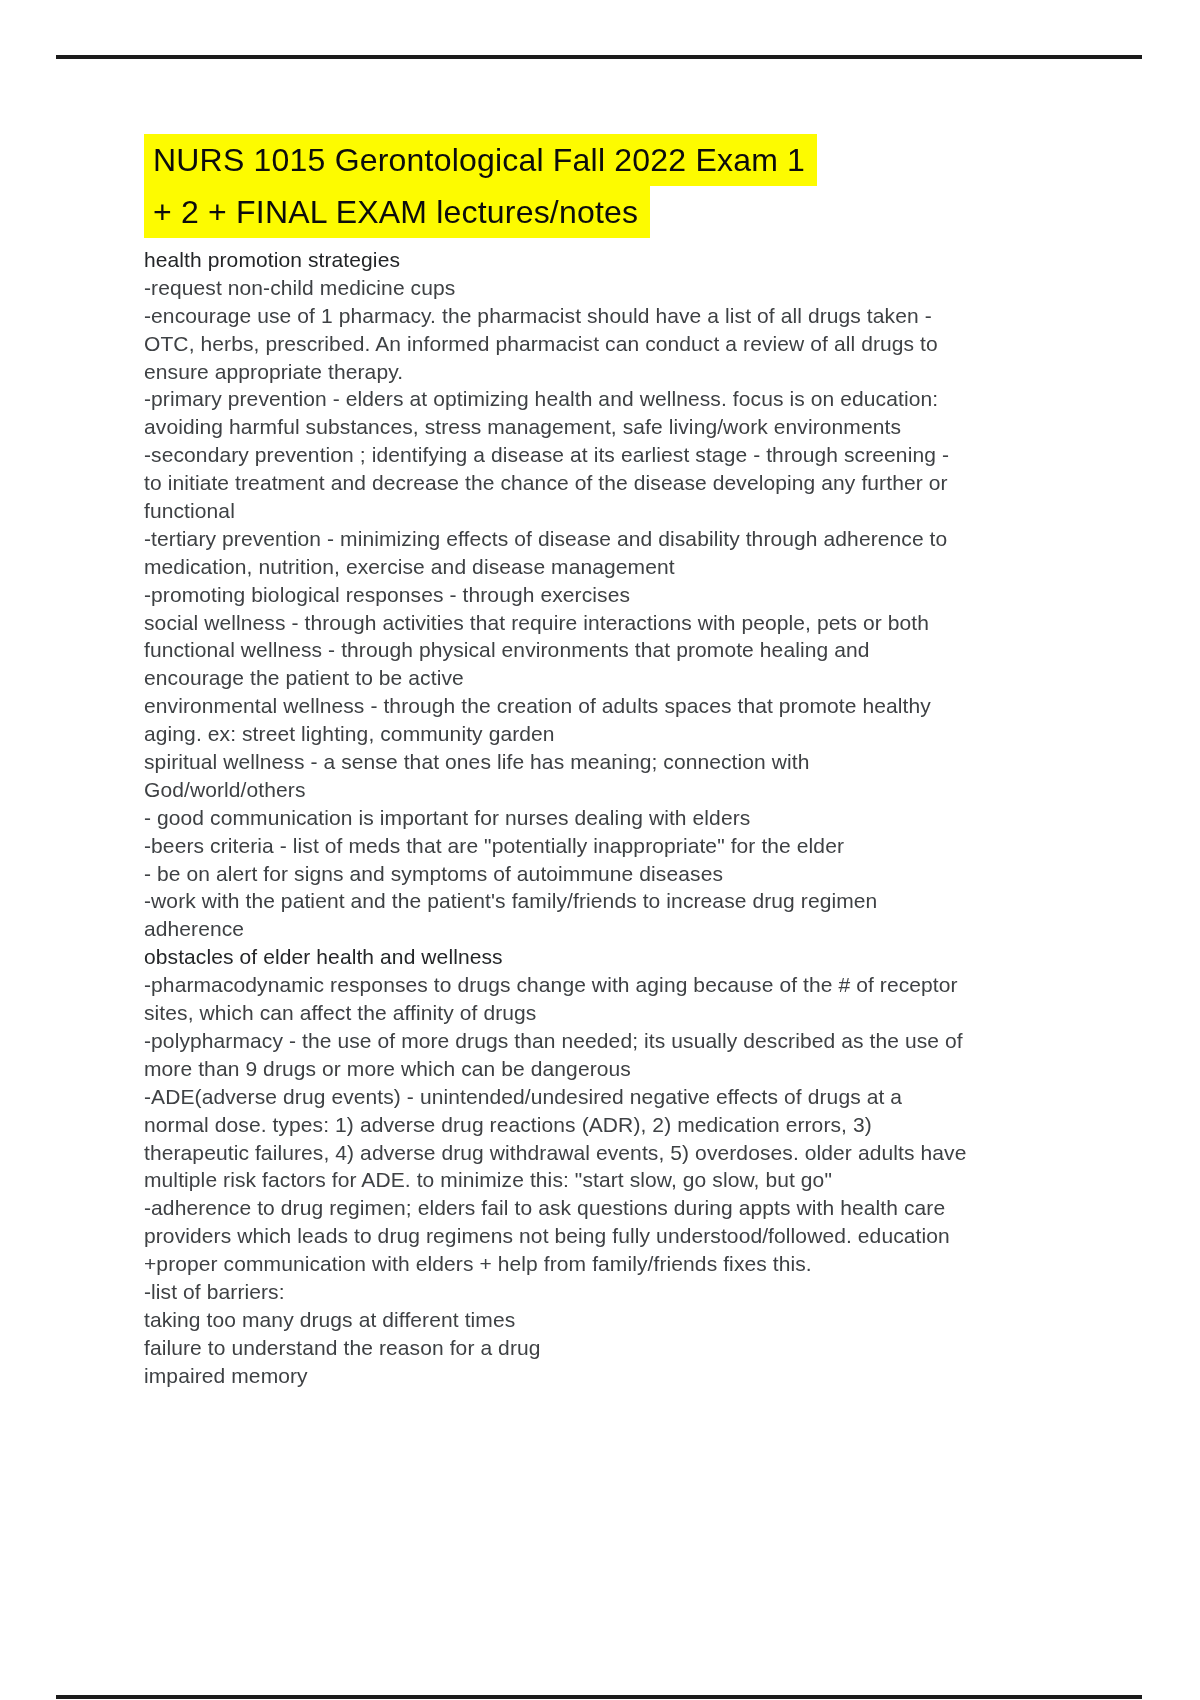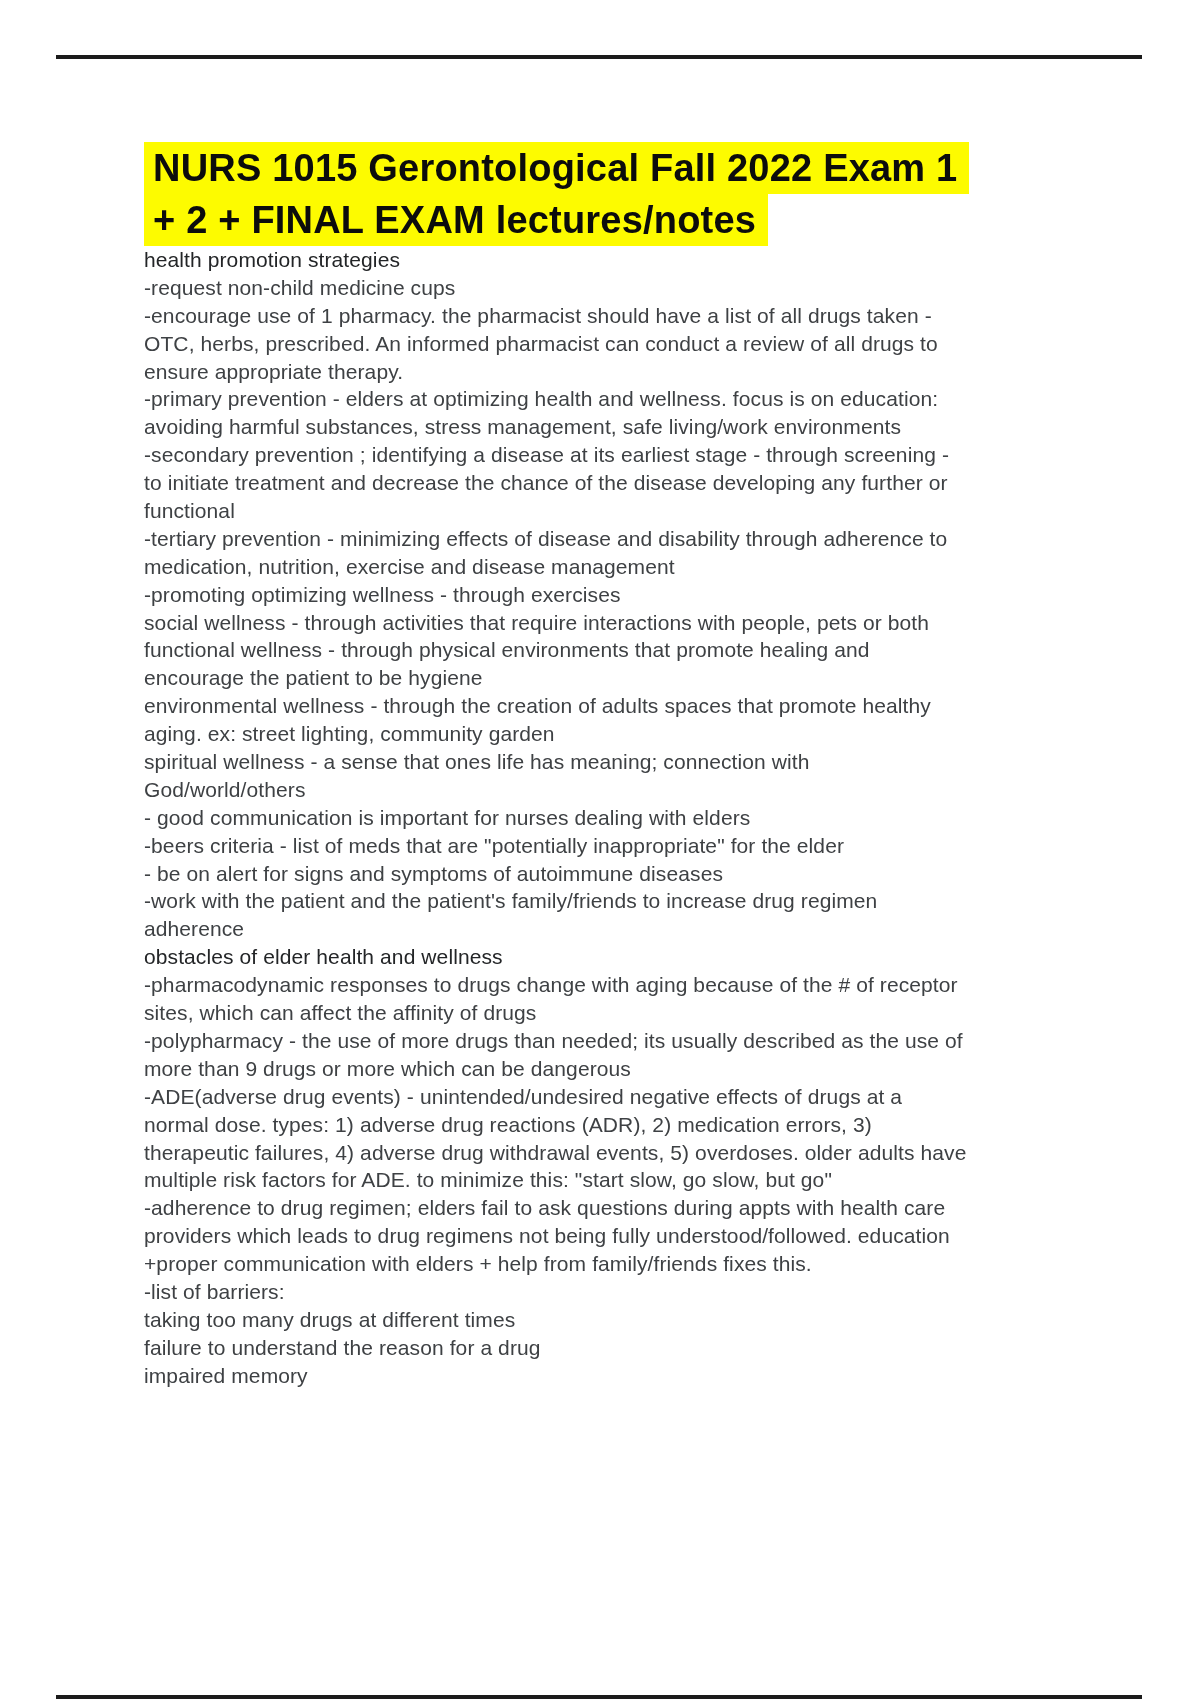"NURS 1015 Gerontological Fall 2022" .title-block { font-size: 38px -> 32px; font-weight: 700 -> 400; top: 142px -> 134px }
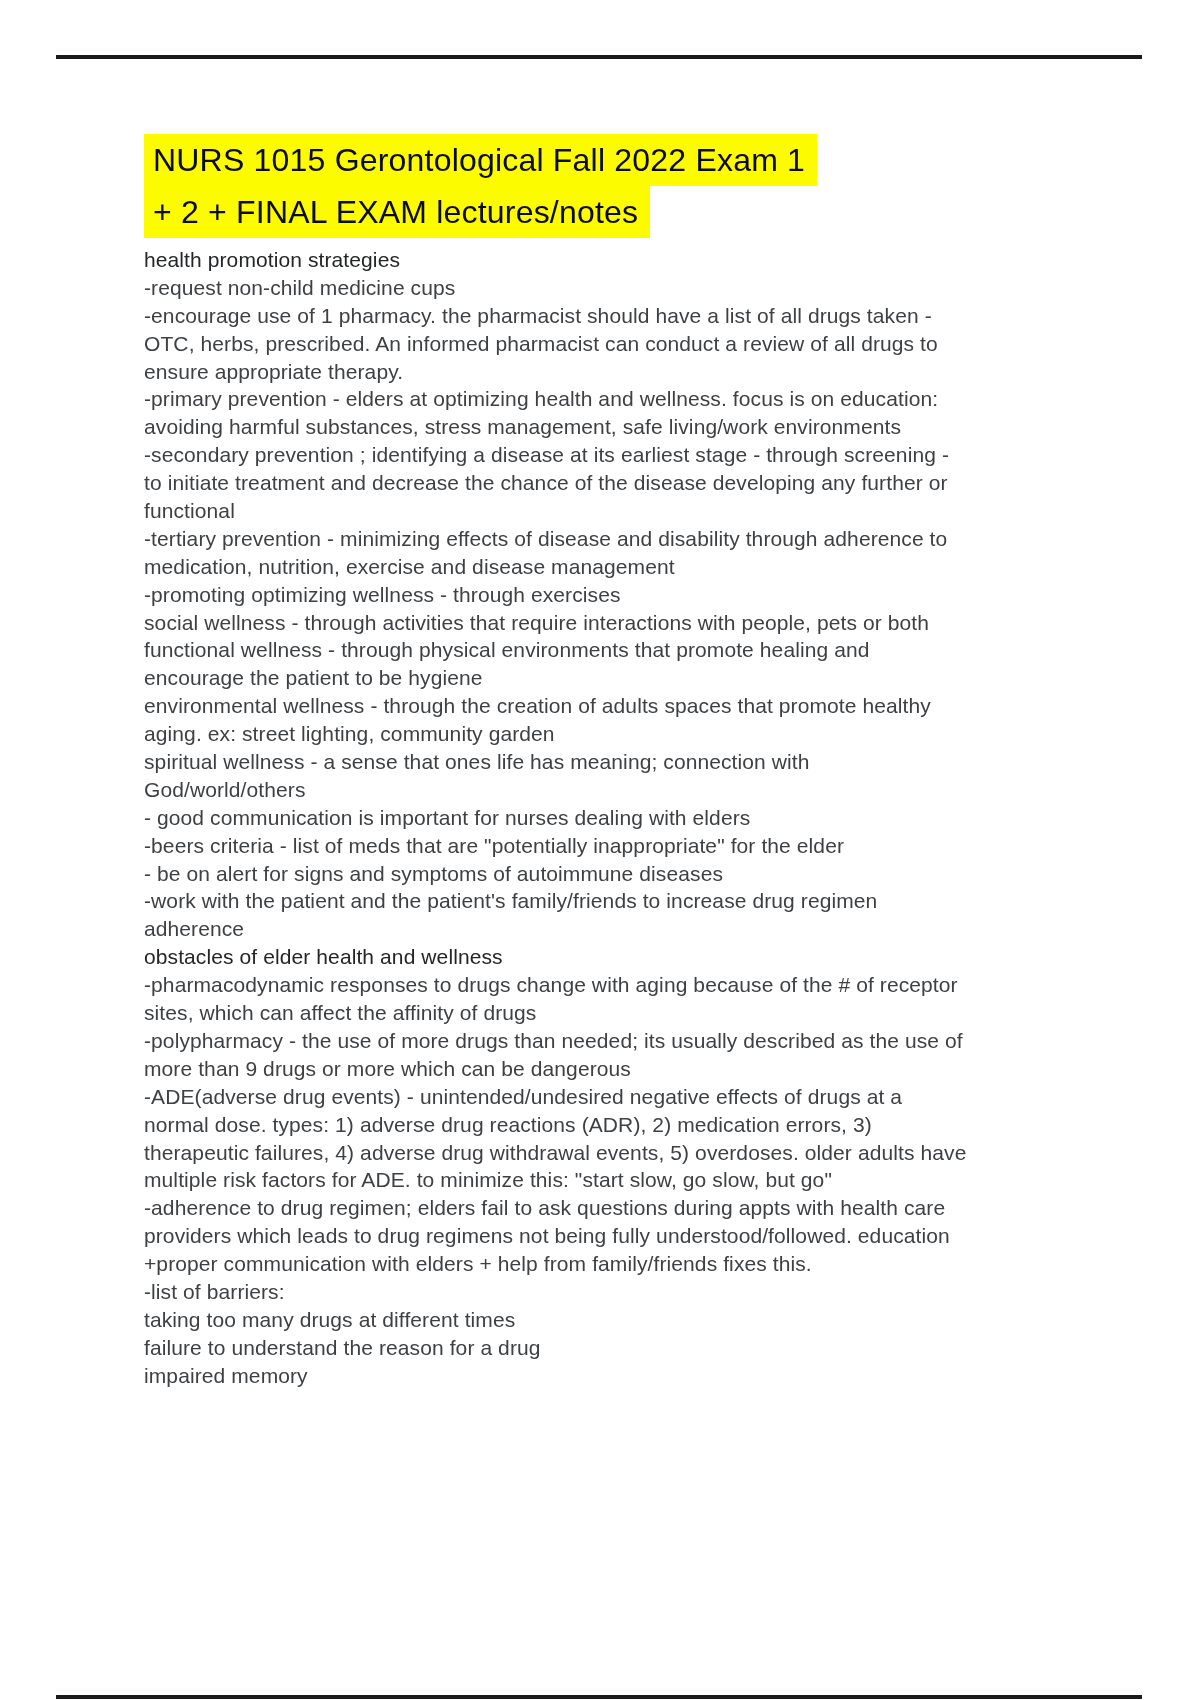"-promoting optimizing wellness - through" div.line { text: optimizing wellness -> biological responses }
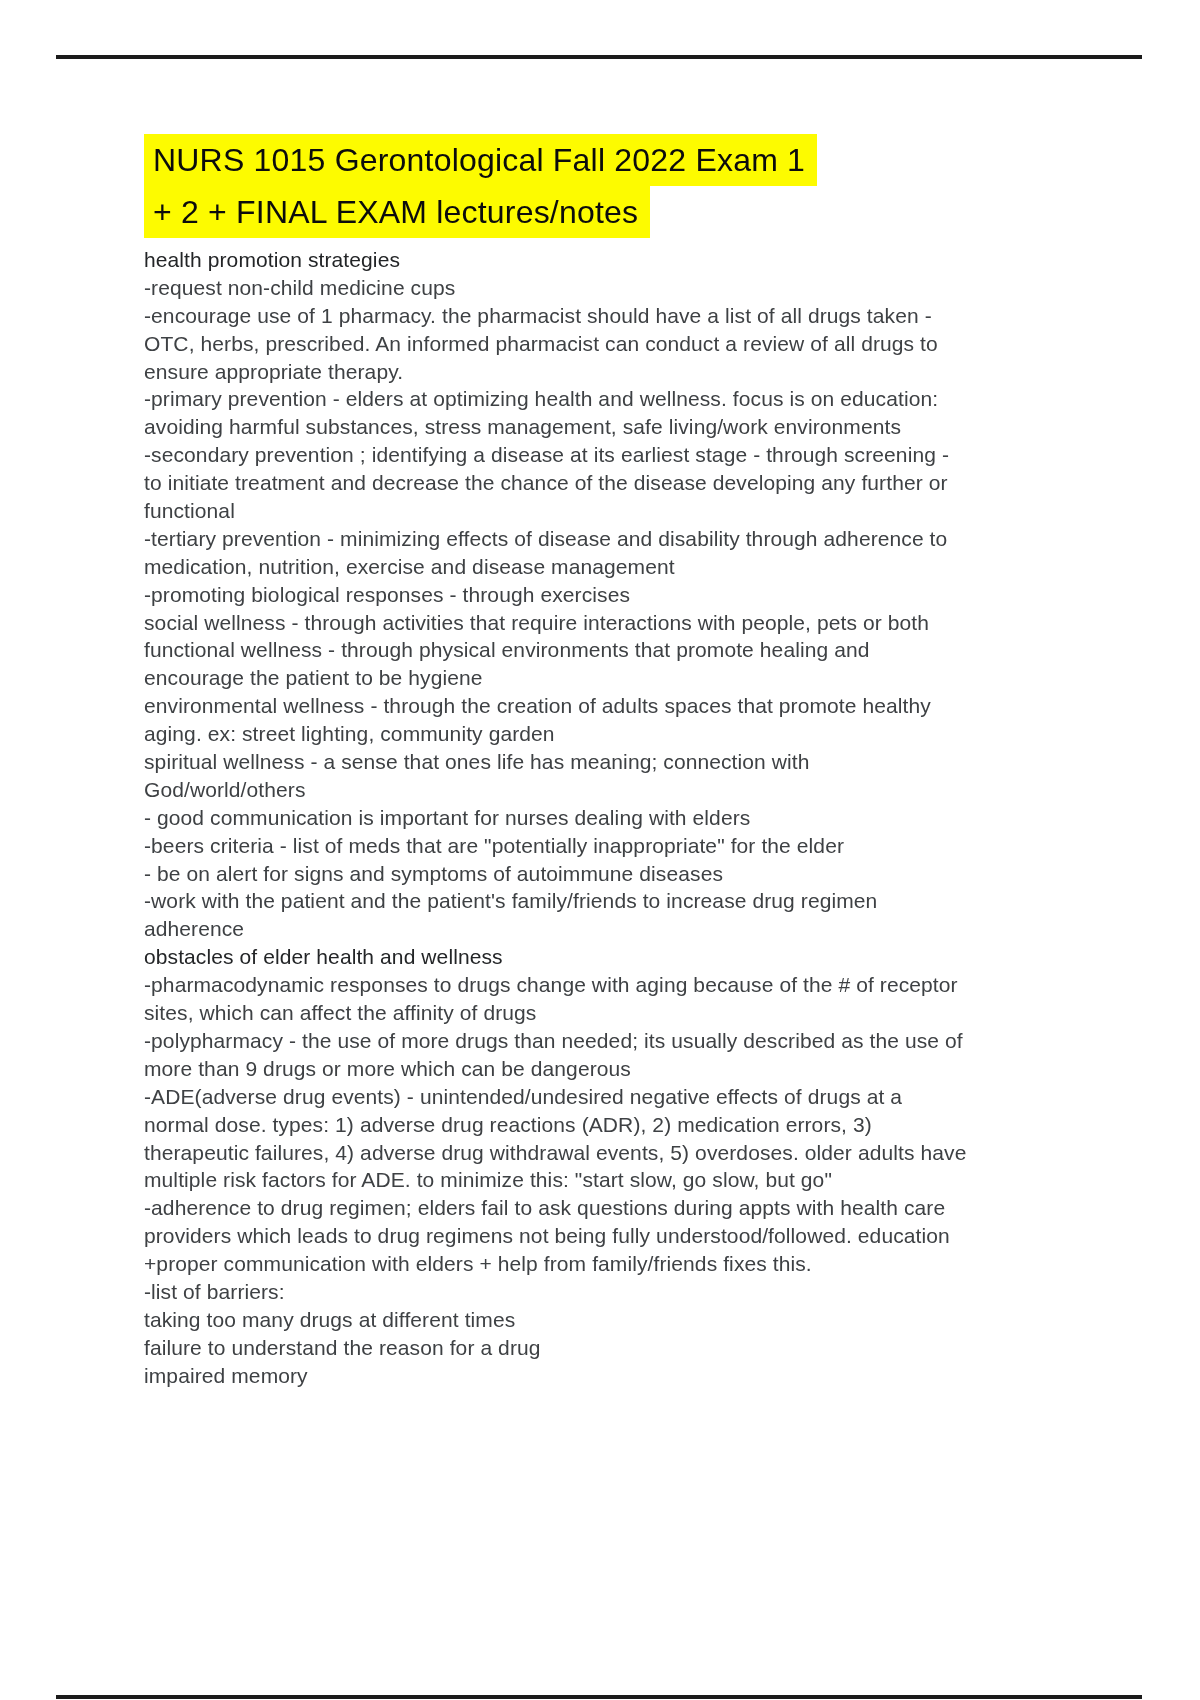"encourage the patient to be" div.line { text: hygiene -> active }
